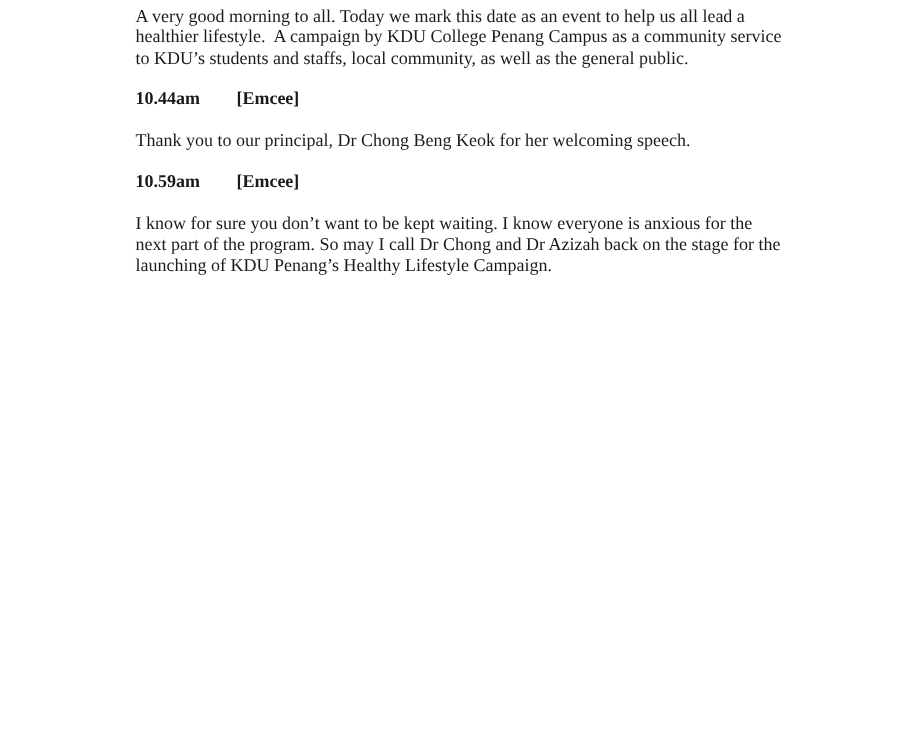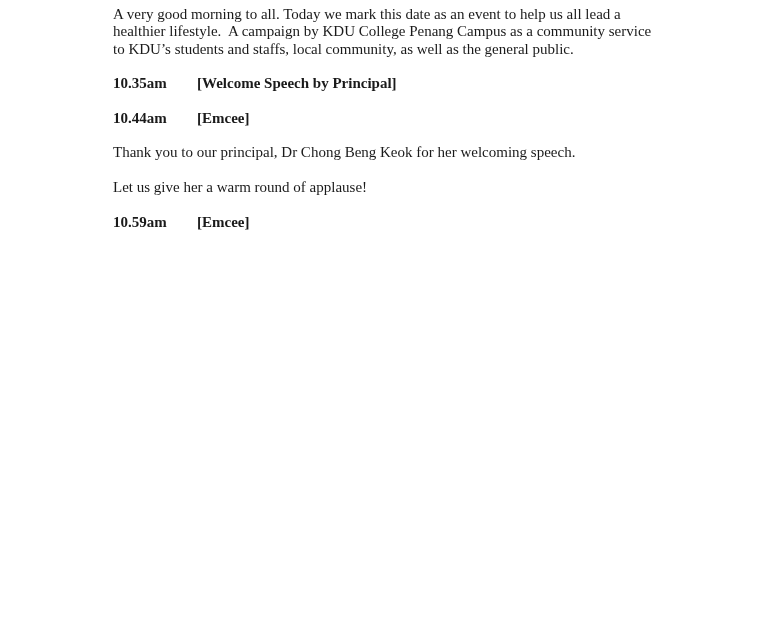"10.35am" div.schedule { html: <div> <span>10.35am</span> <span>[Welcome Speech by Principal]</span> </div> -> none }
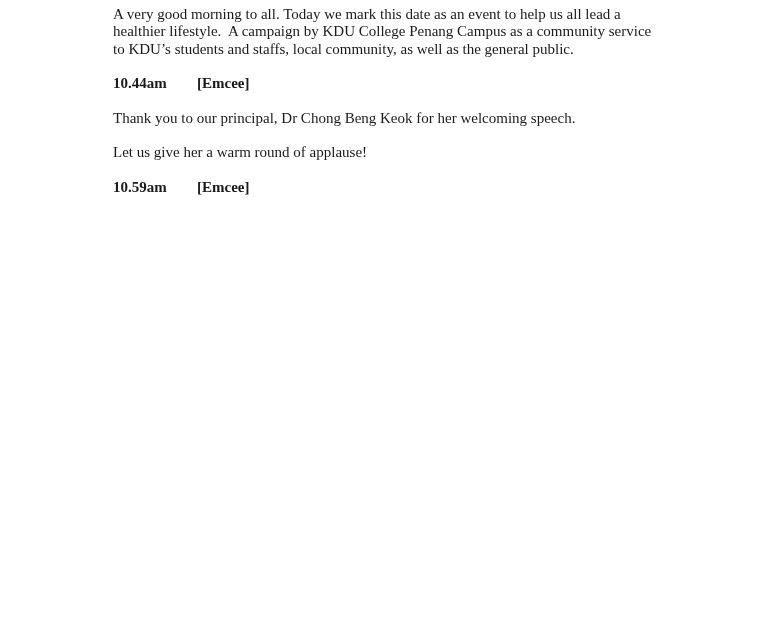"Let us give her a" p.para { html: <p>Let us give her a warm round of applause!</p> -> none }
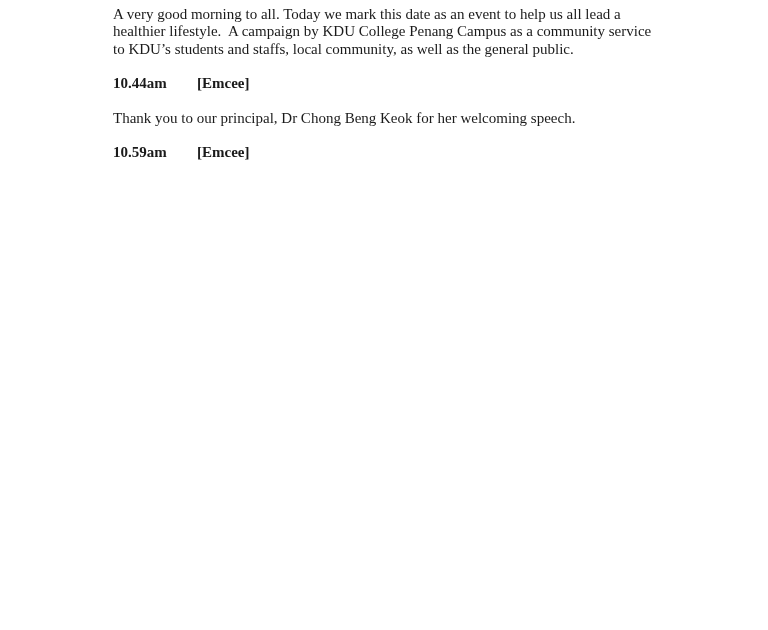"I know for sure you" p.para { html: none -> <p>I know for sure you don’t want to be kept waiting. I know everyone is anxious for the next part of the program. So may I call Dr Chong and Dr Azizah back on the stage for the launching of KDU Penang’s Healthy Lifestyle Campaign.</p> }
